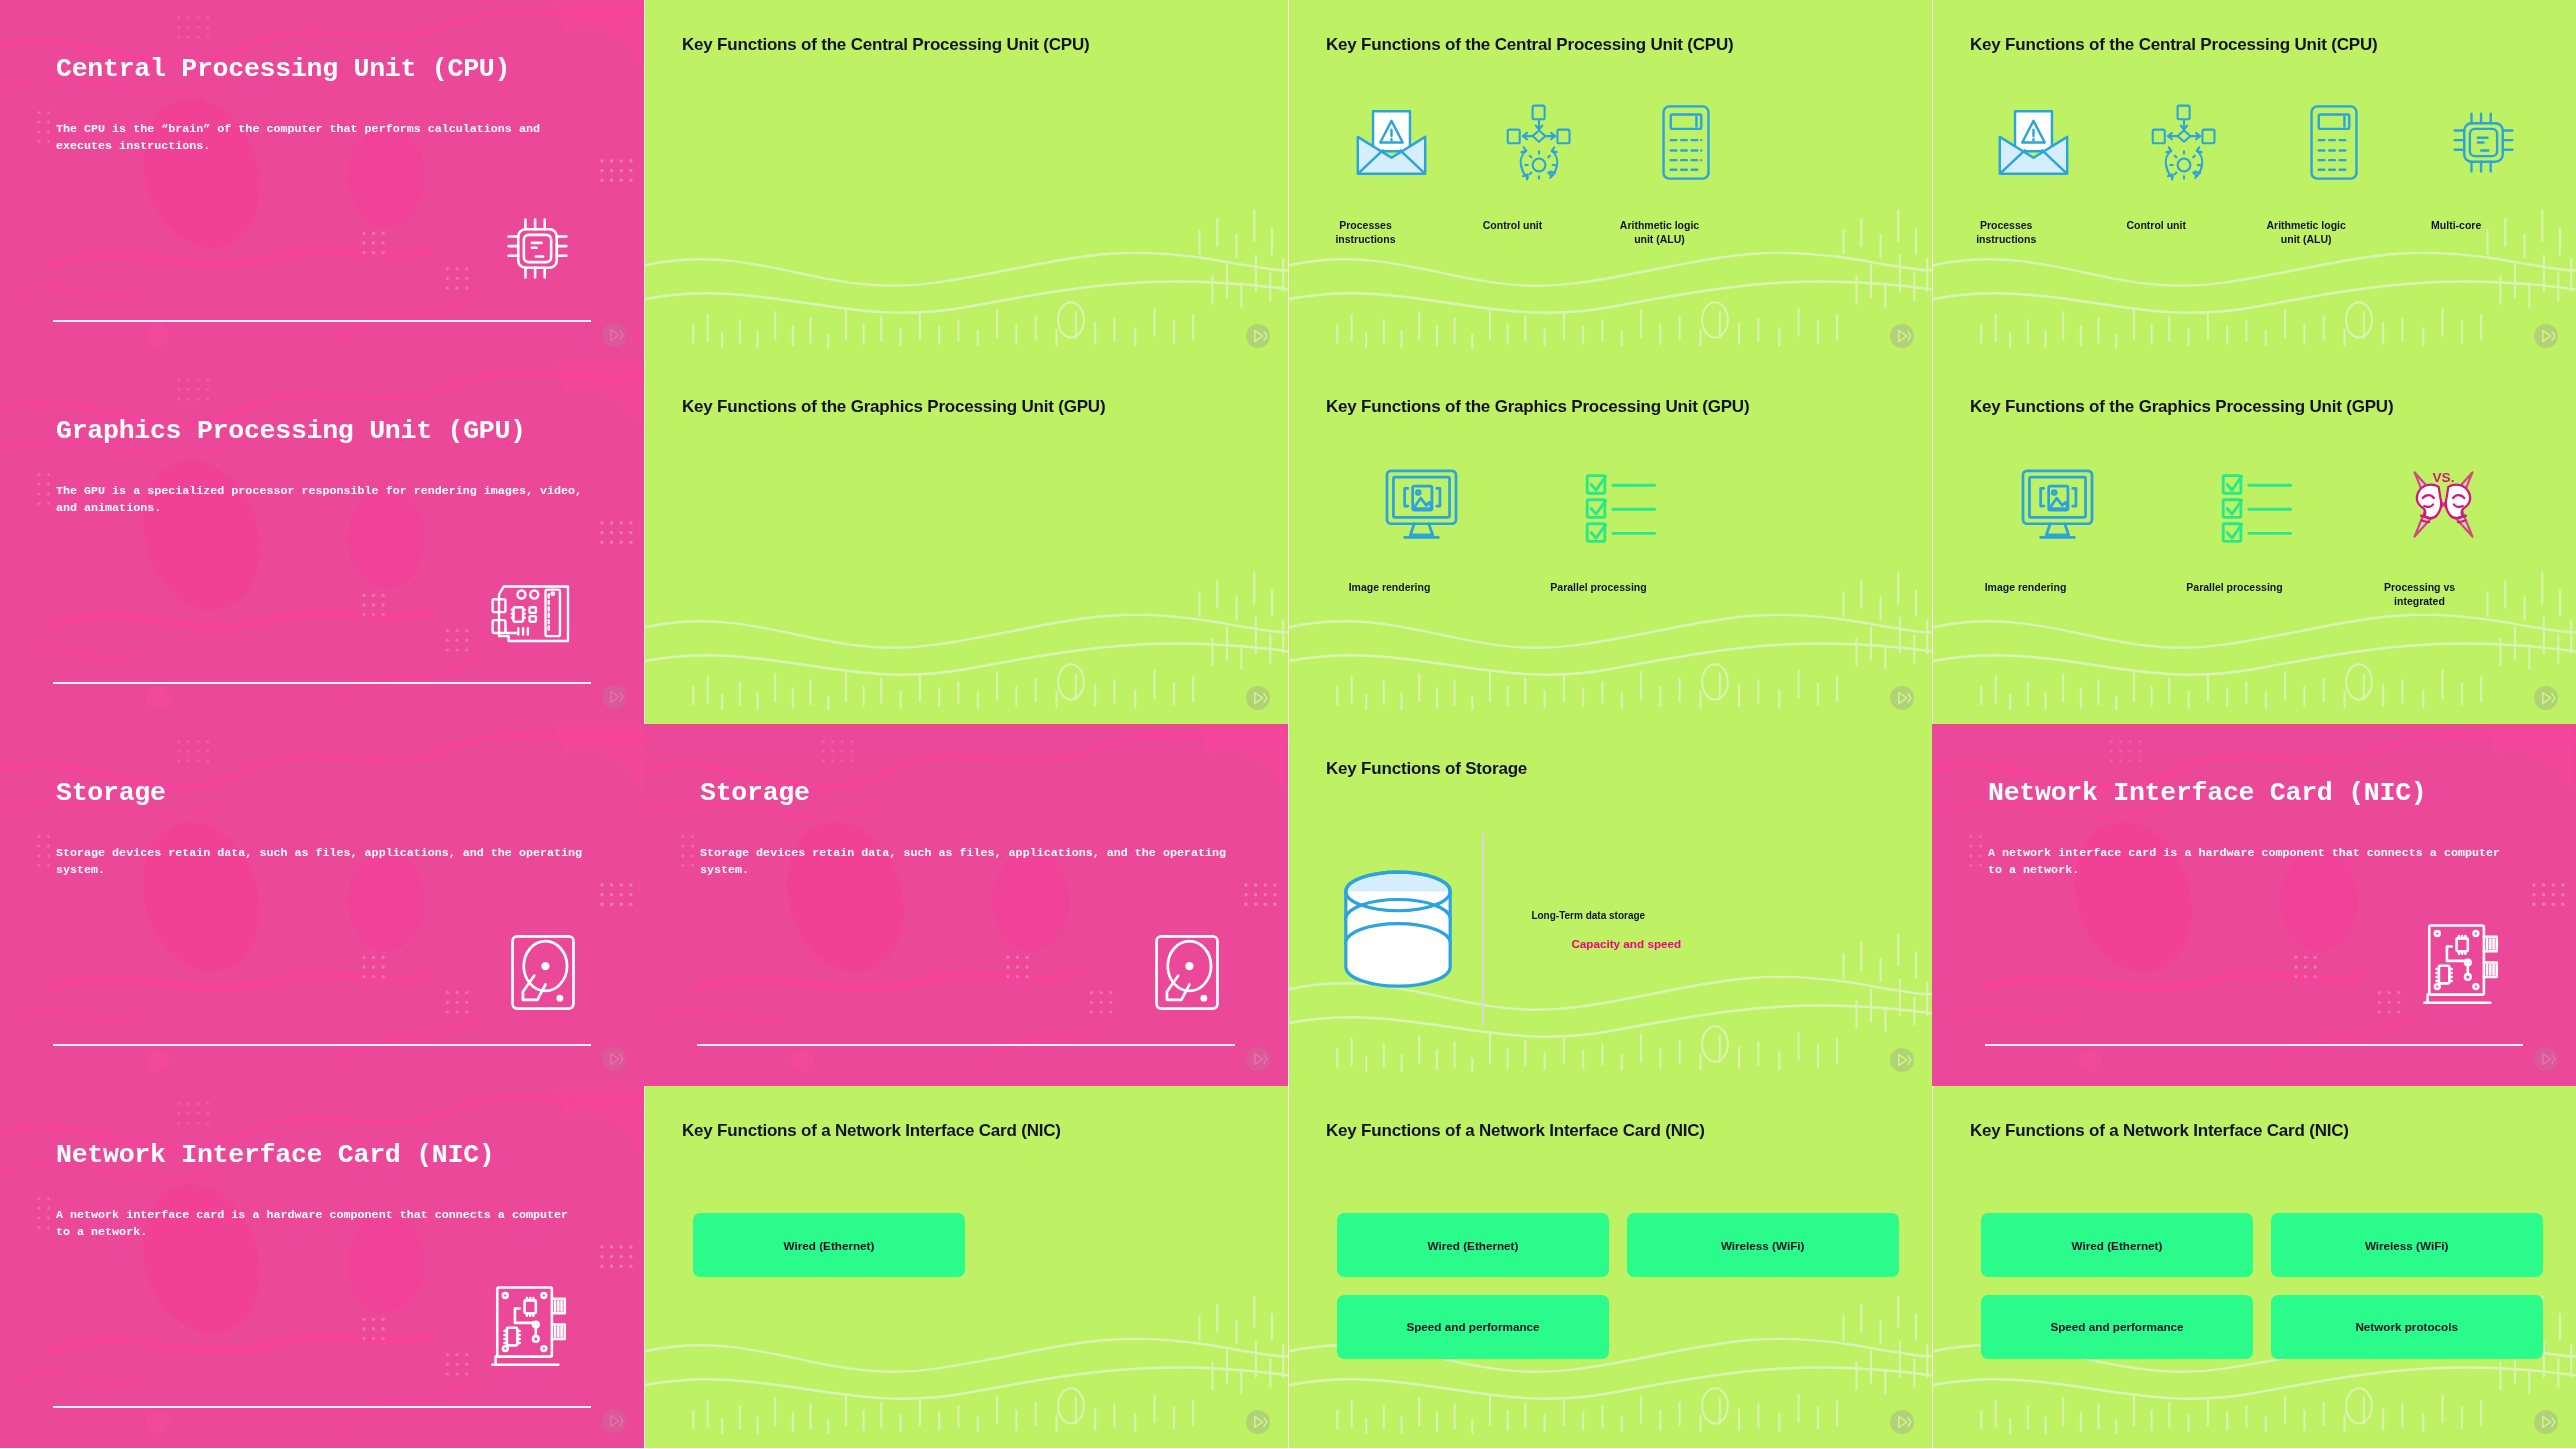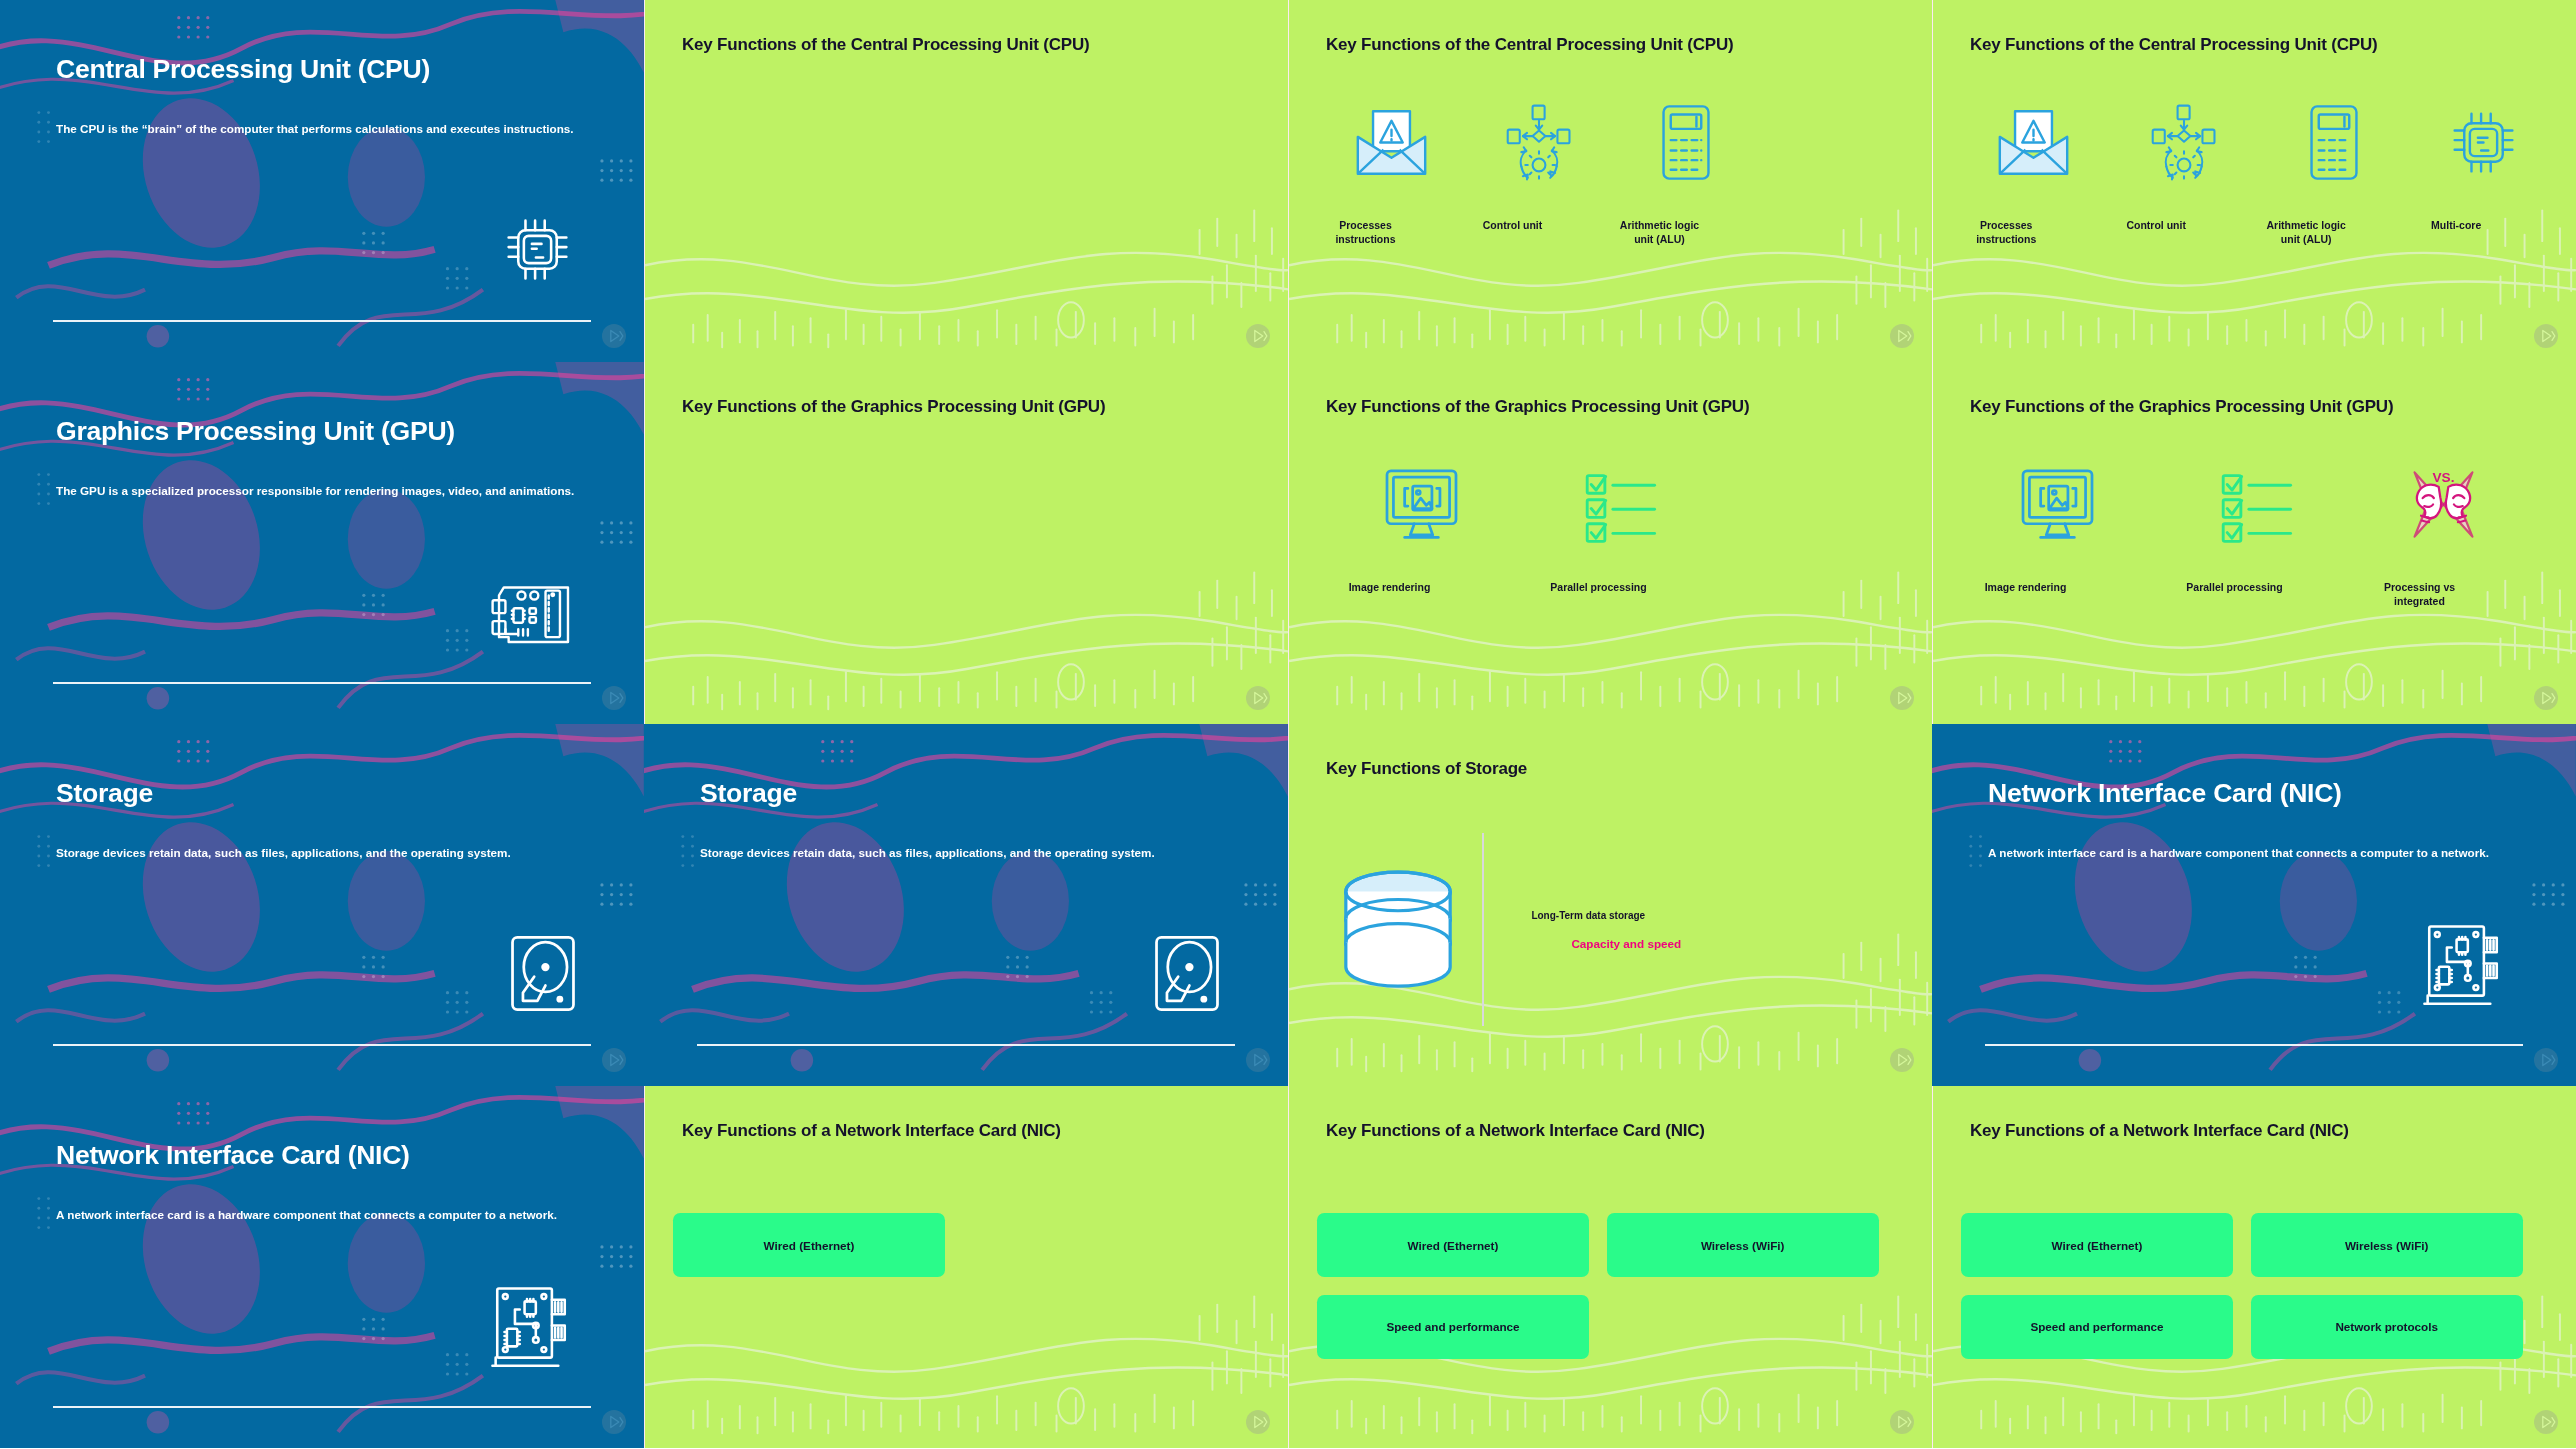"Central Processing Unit (CPU)" .pink { background: #0369a1 -> #ec4899; font-family: none -> Liberation Mono, monospace }
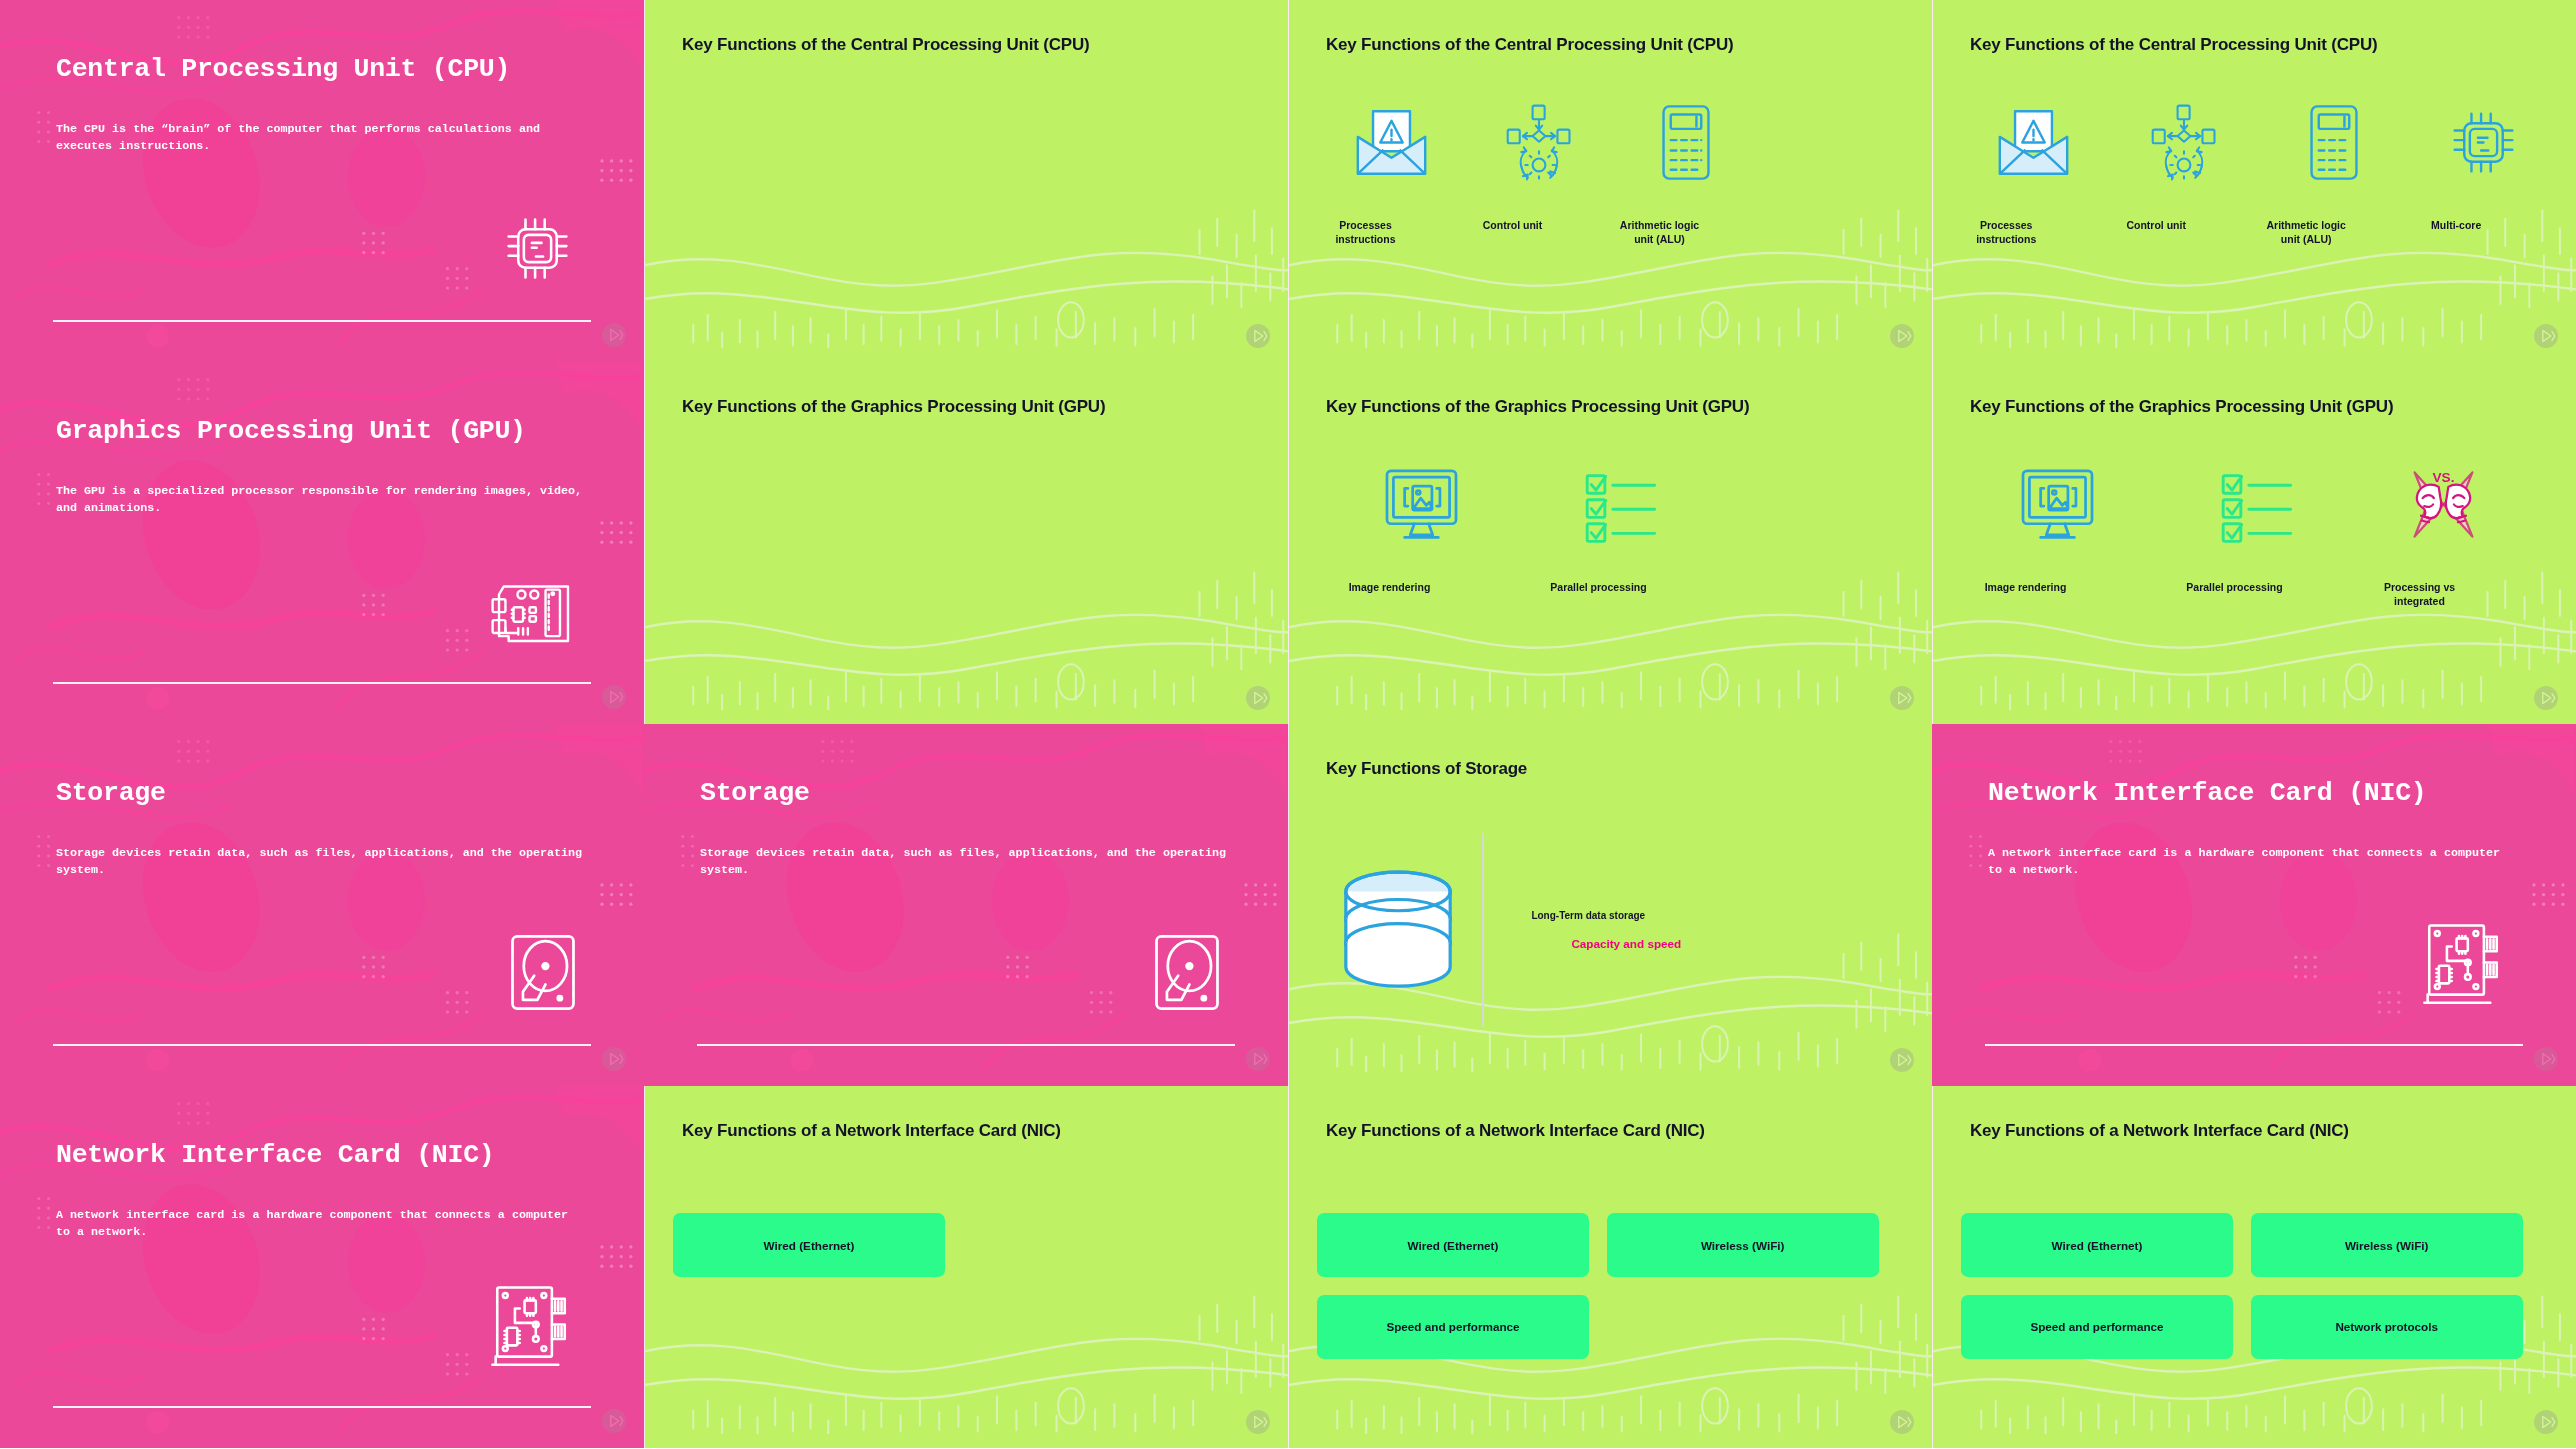"Wired (Ethernet)" .tiles { left: 28px -> 48px }
